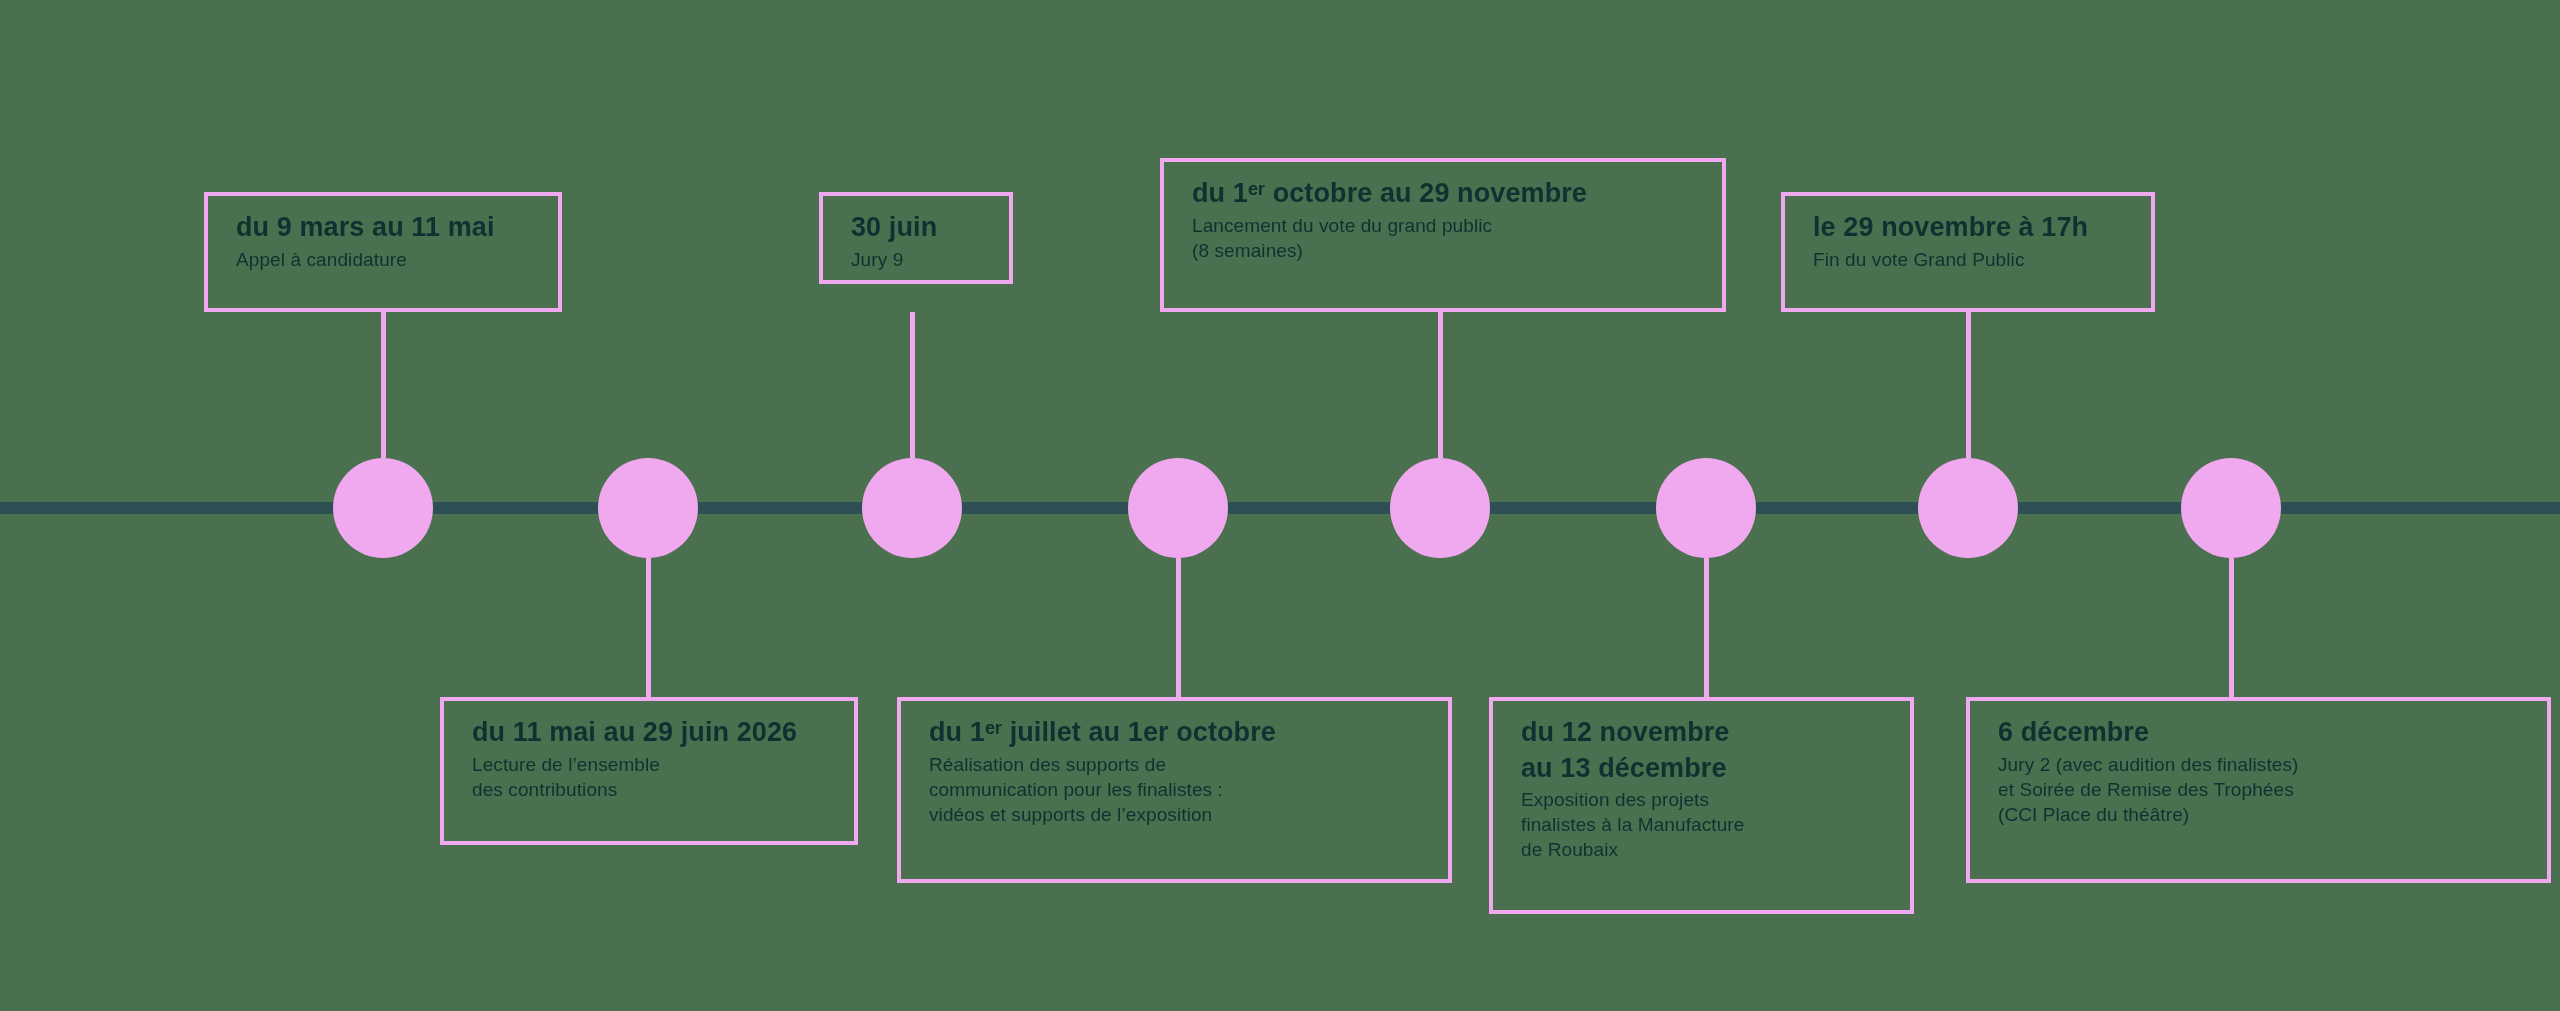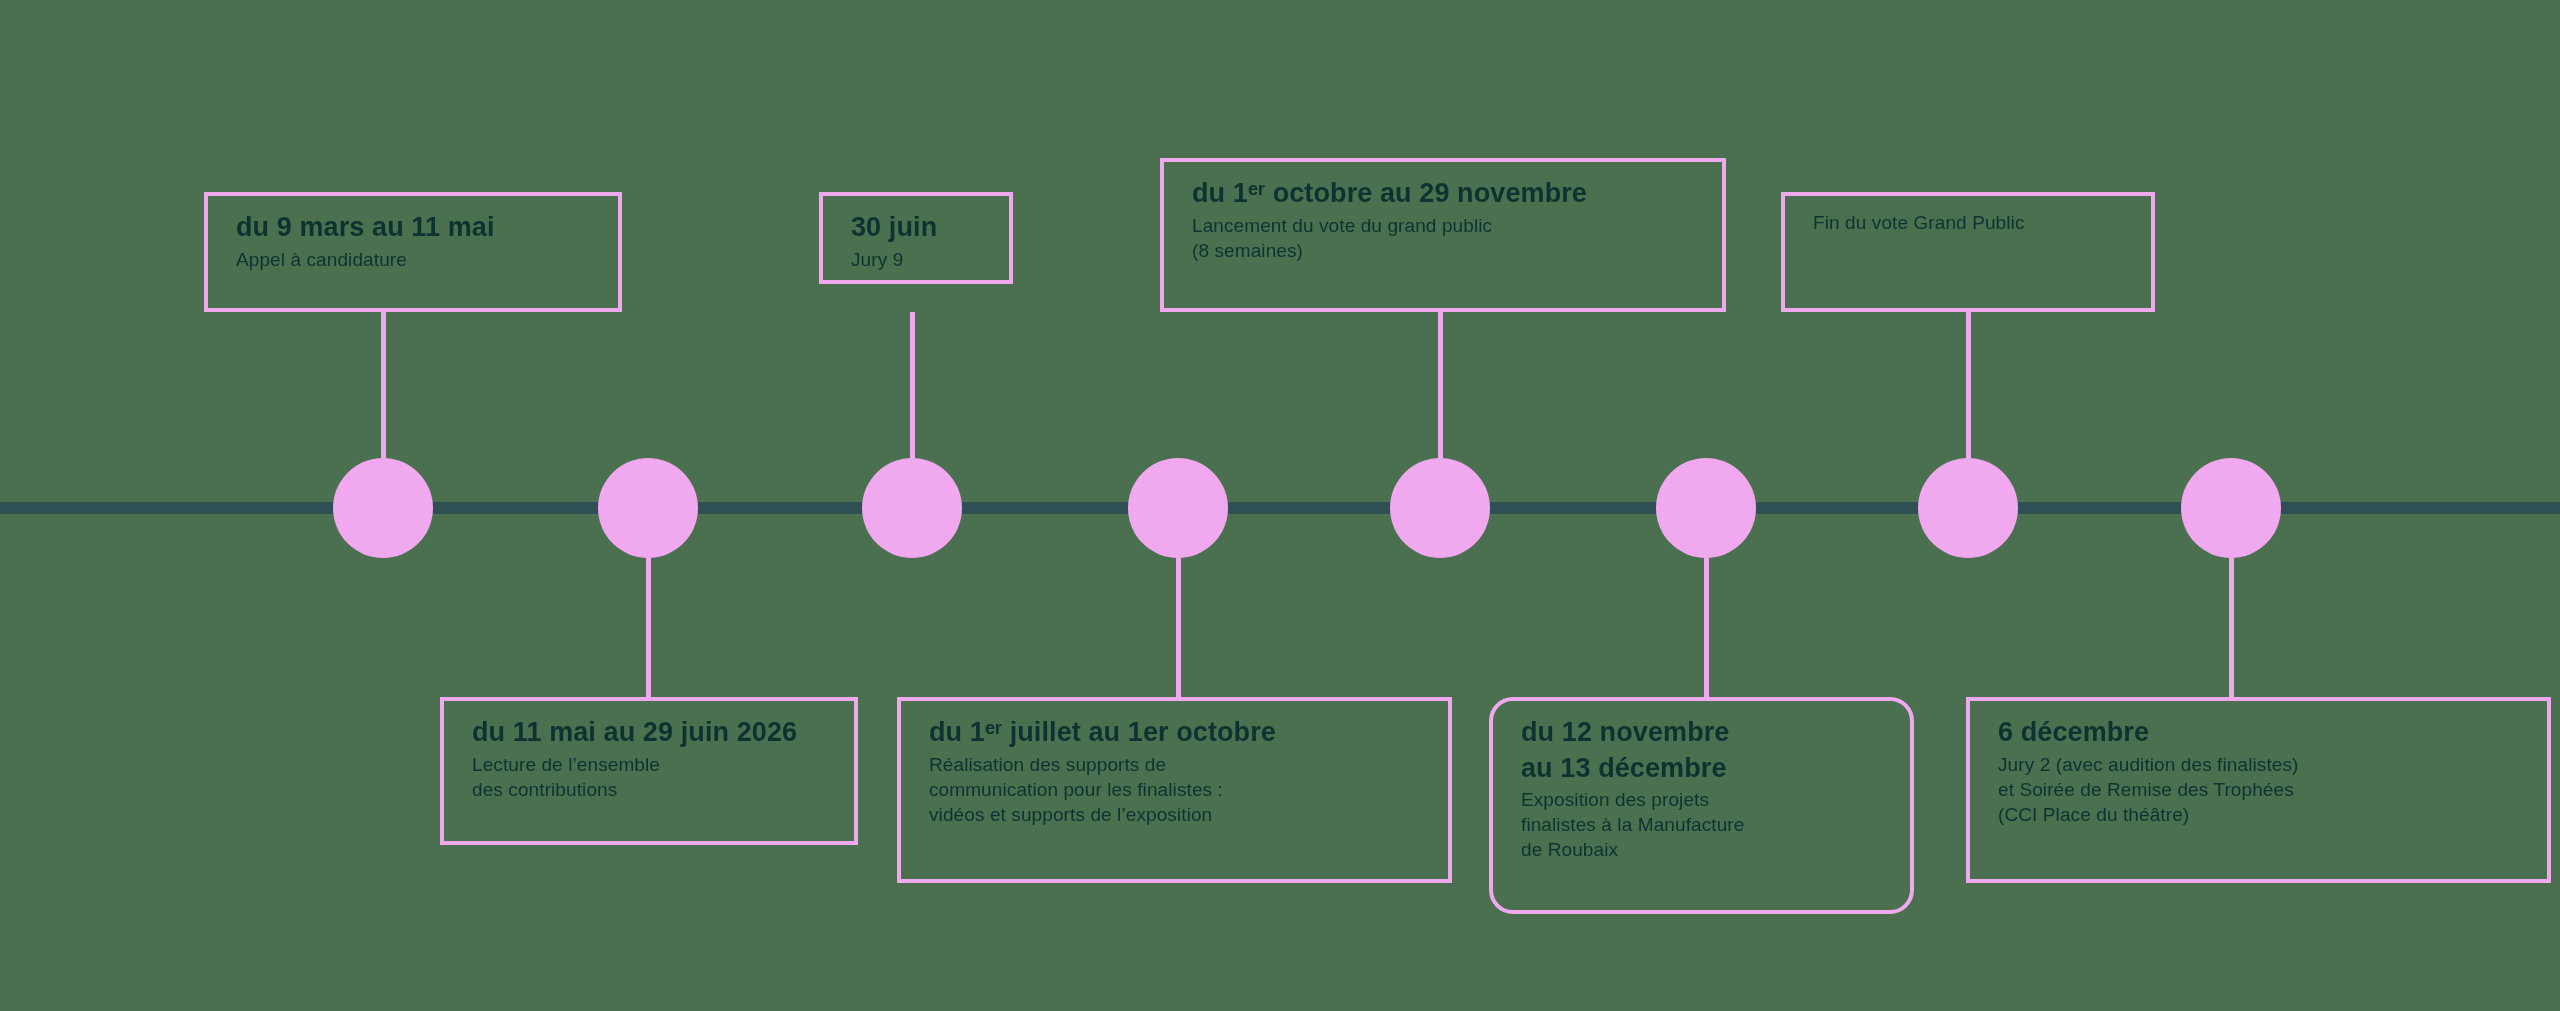"du 9 mars au 11" div.card { width: 418px -> 358px }
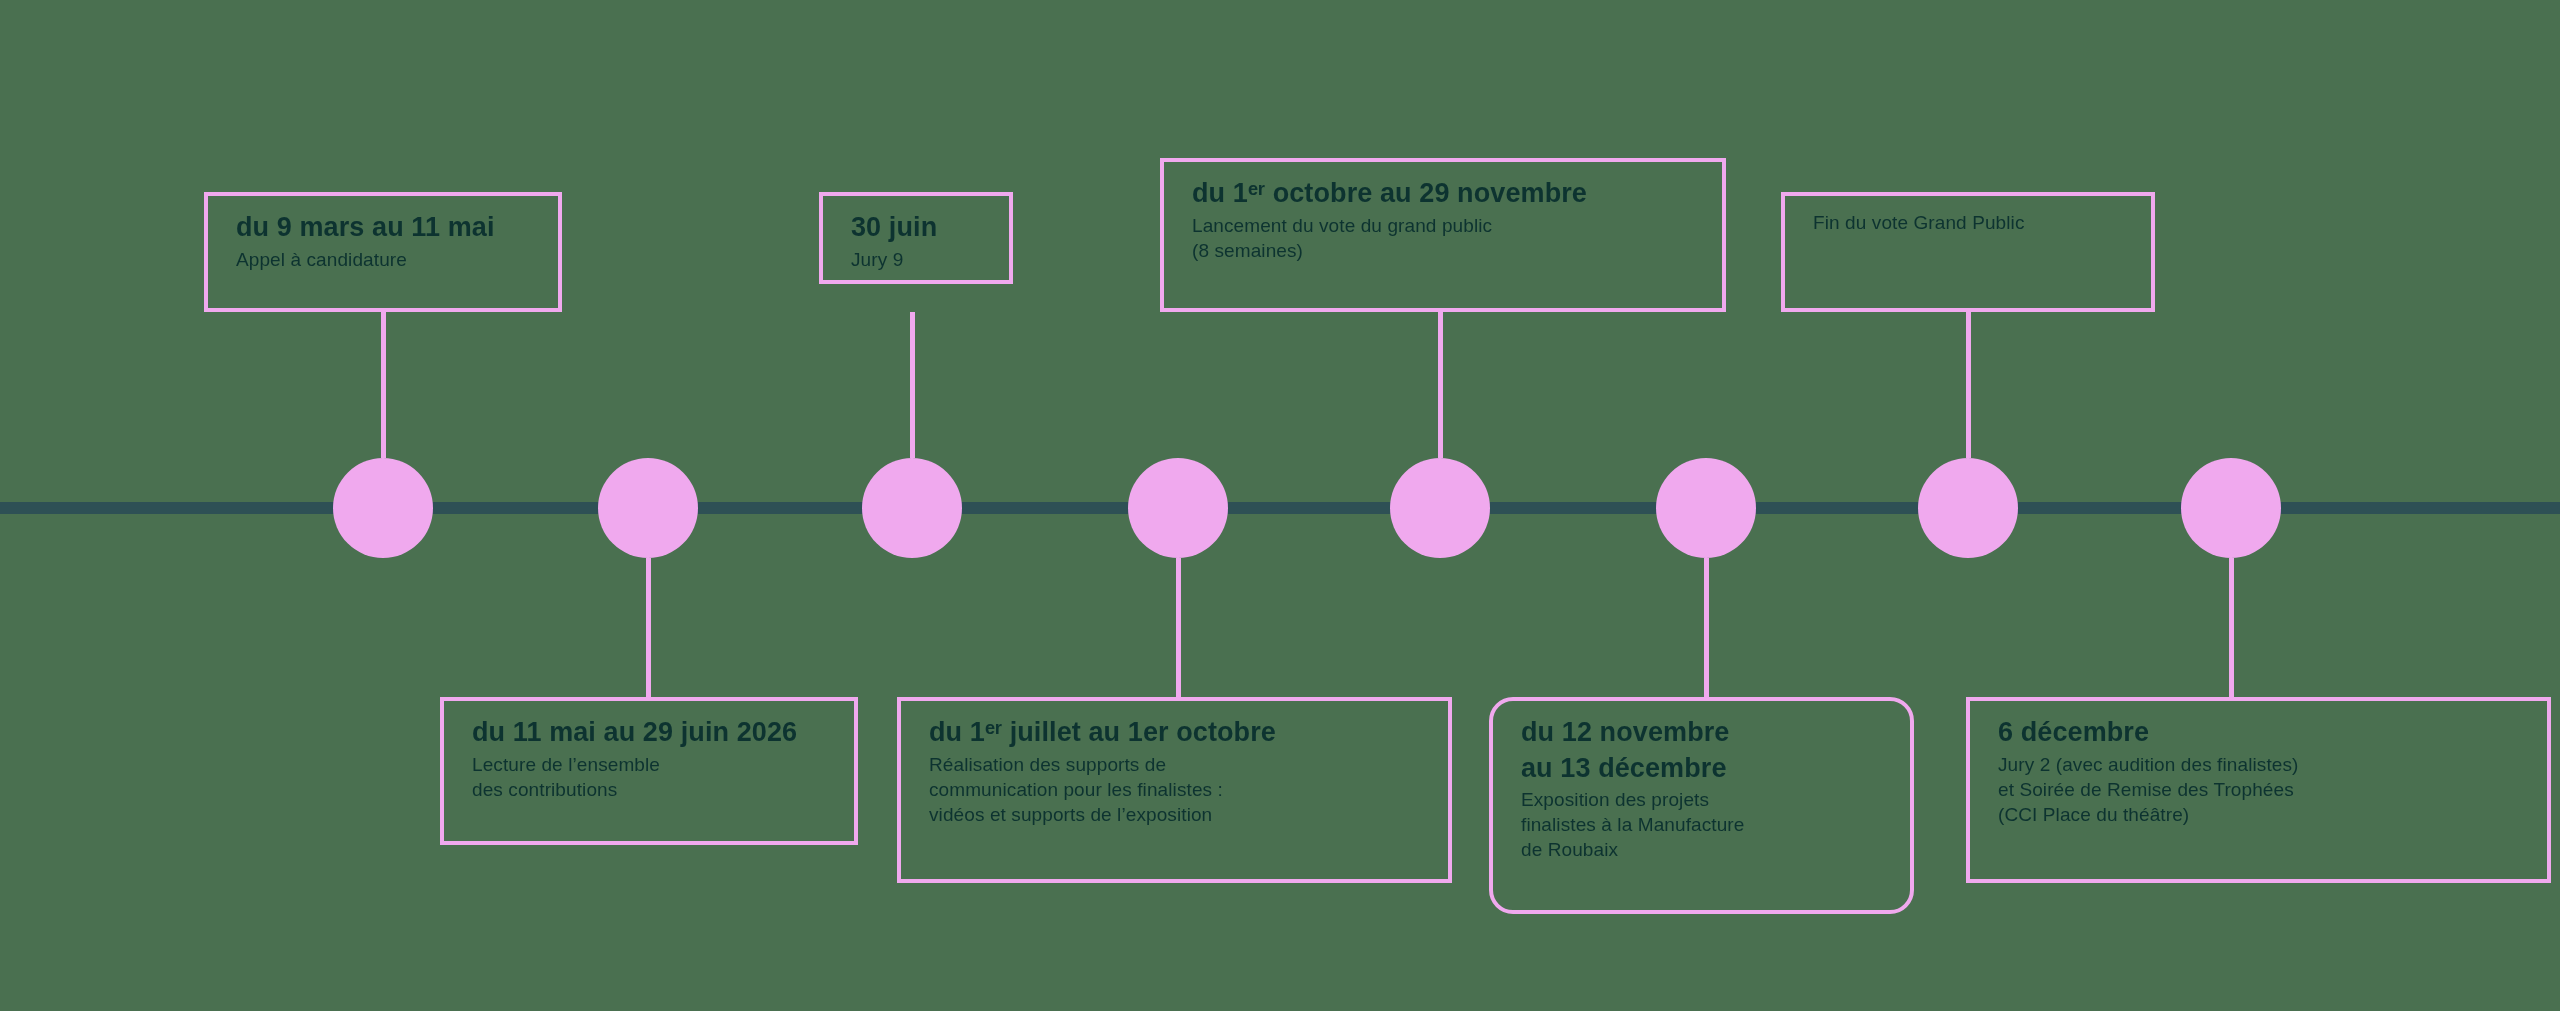"le 29 novembre à 17h" p.card-title { html: none -> <p>le 29 novembre à 17h</p> }
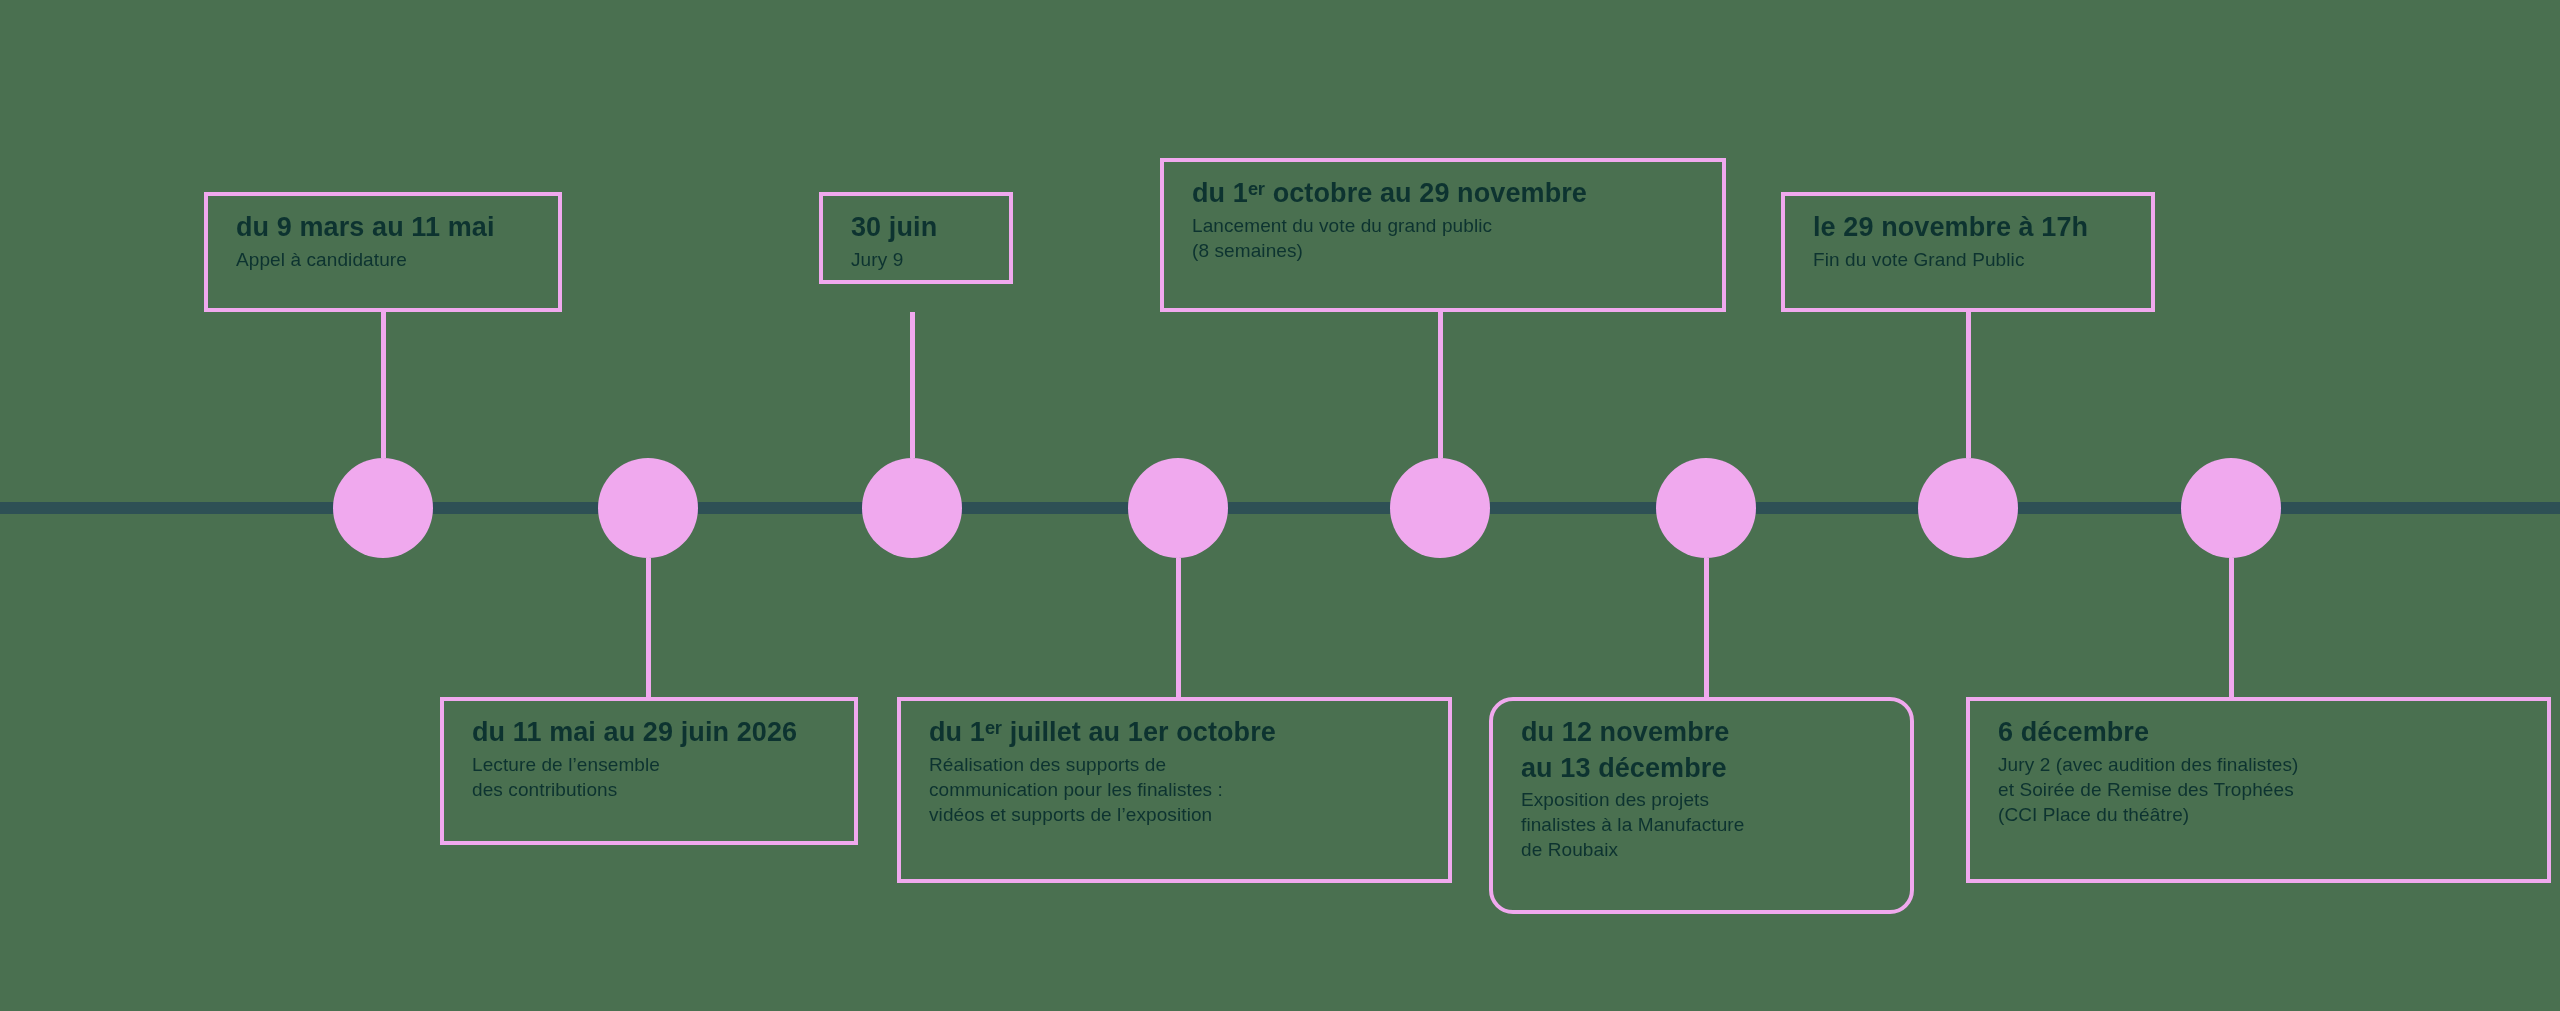"du 12 novembre" div.card { border-radius: 24px -> none }
